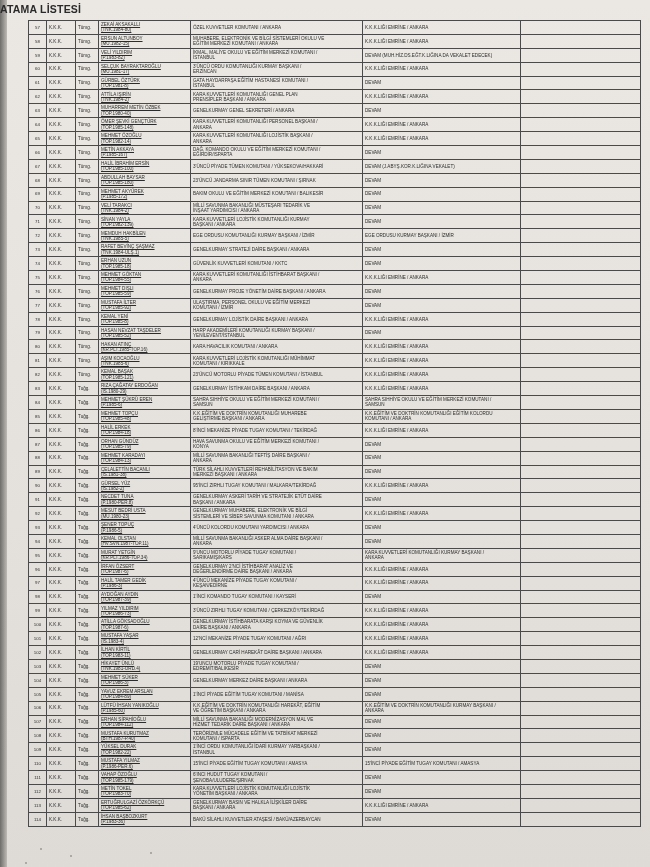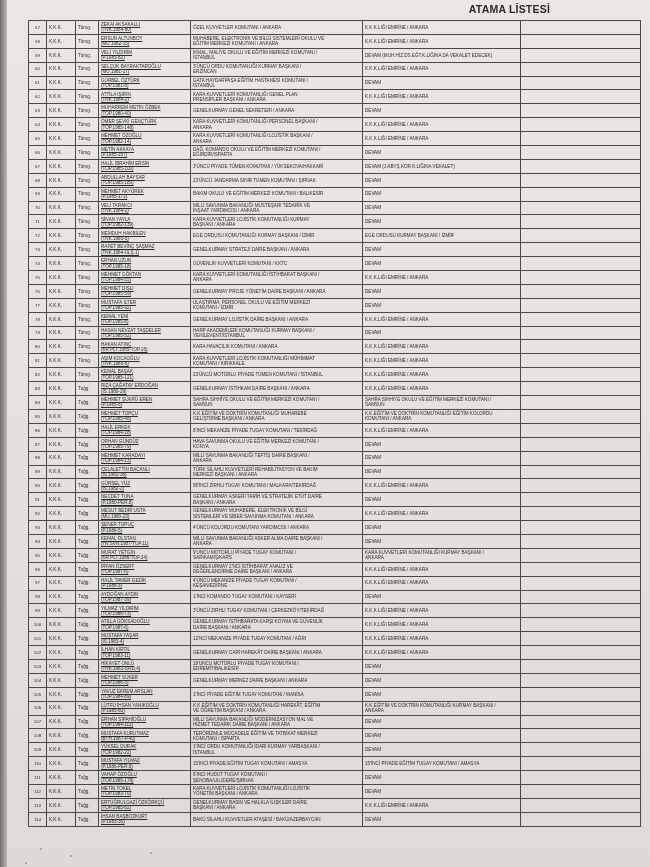"ATAMA LİSTESİ" .title { text-align: right -> left }
